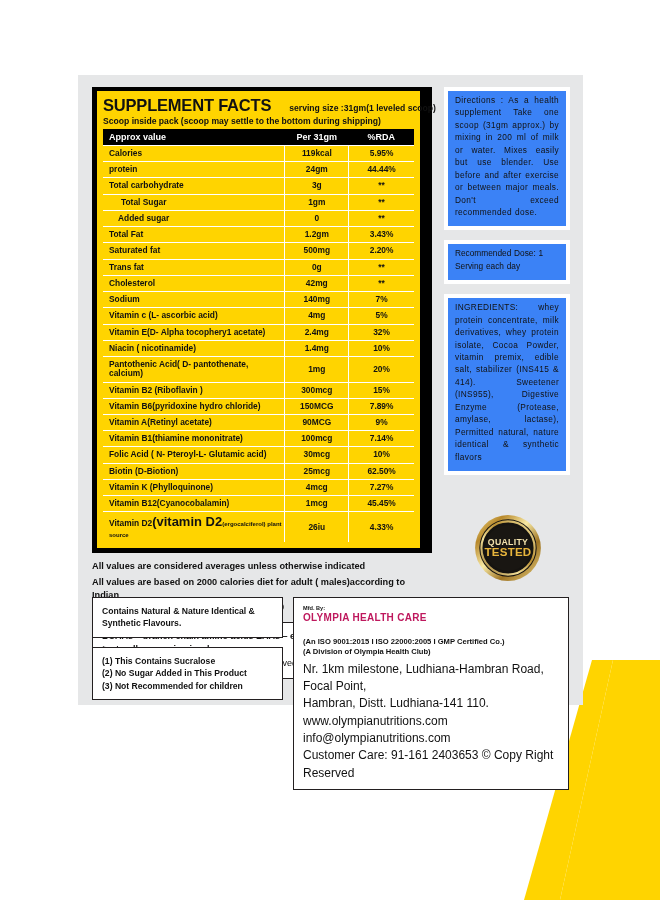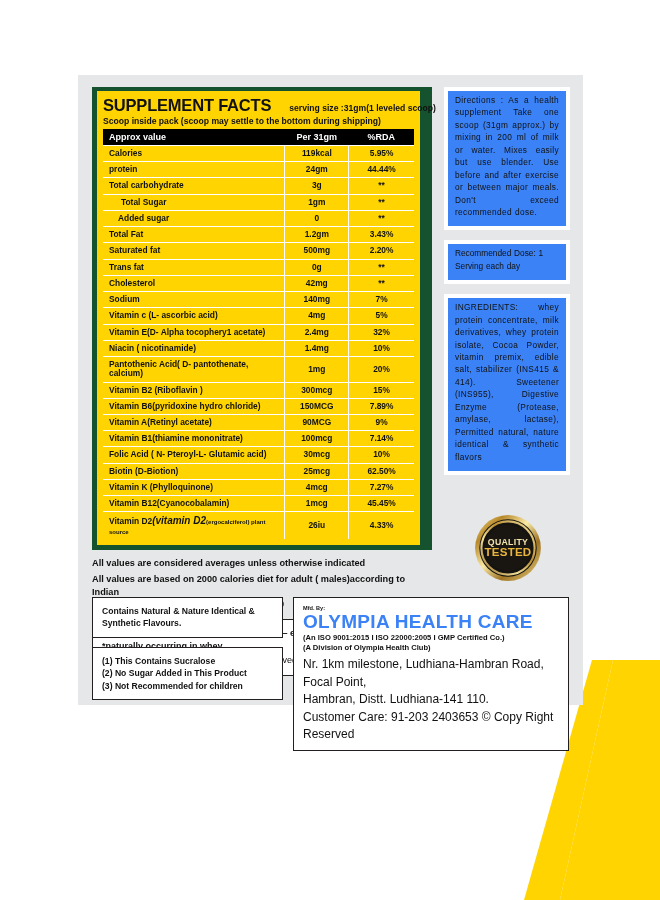"SUPPLEMENT FACTS" .facts-card { background: #14532d -> #000000 }
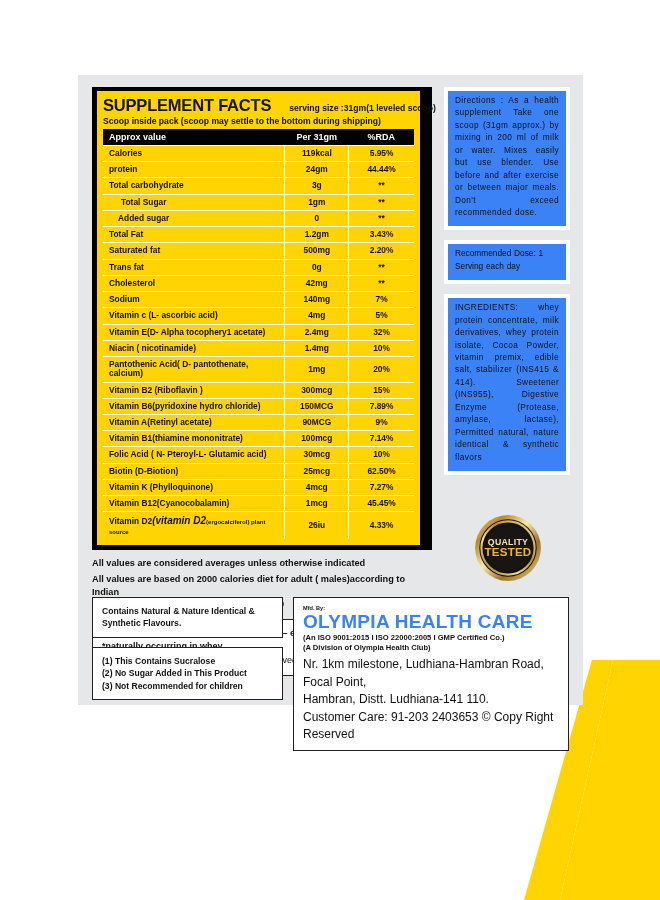"(vitamin D2" table.facts td .mid { font-size: 10px -> 13px; font-style: italic -> none }
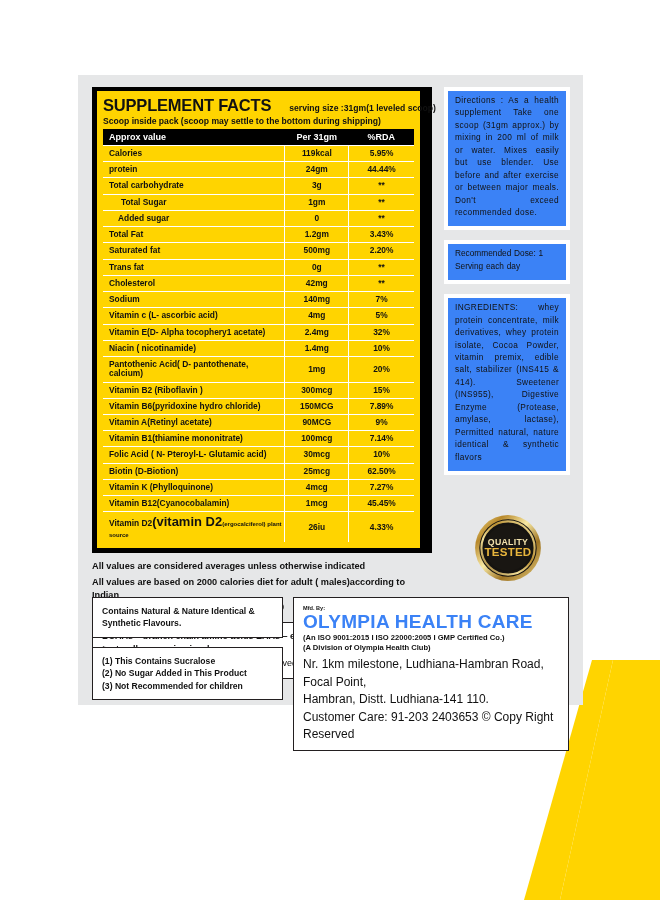"OLYMPIA HEALTH CARE" .mfd-name { color: #3b82f6 -> #be185d; font-size: 19px -> 10px; margin-bottom: 0 -> 14px }
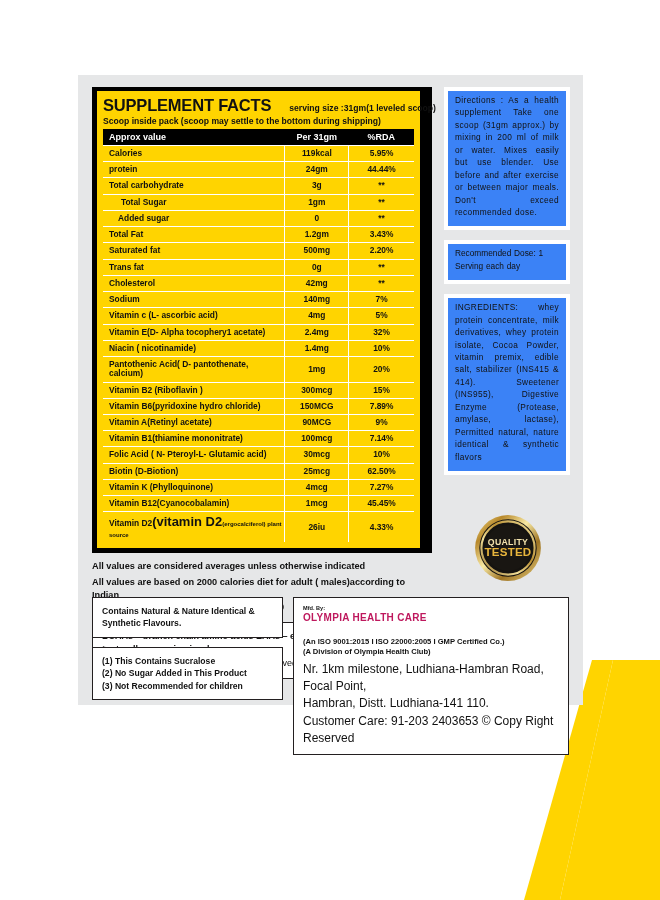"www.olympianutritions.com" div.mfd-addr { html: none -> <div>www.olympianutritions.com info@olympianutritions.com</div> }
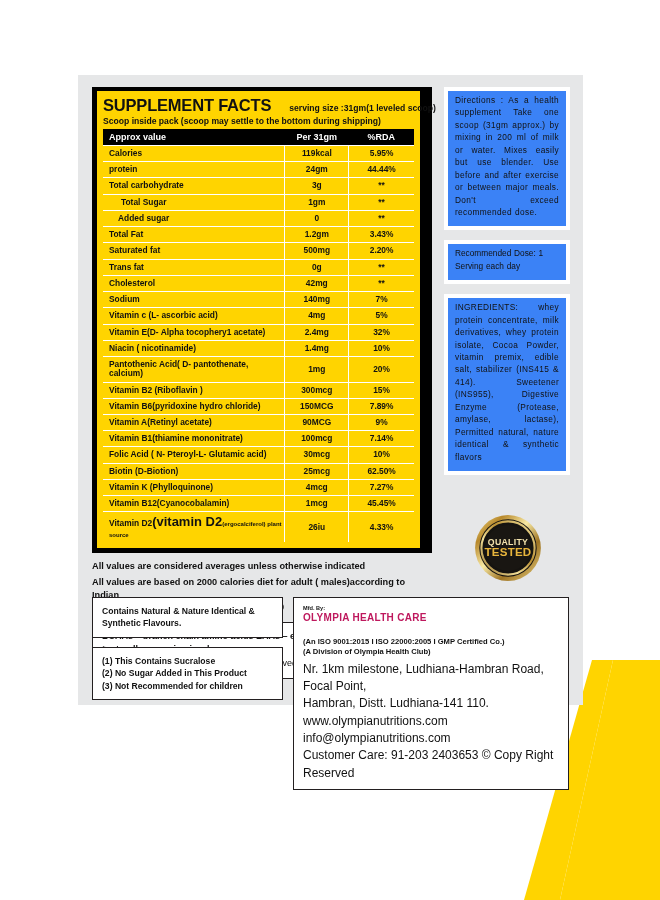"Customer Care: 91-203 2403653 ©" div.mfd-addr { text: 91-203 -> 91-161 }
